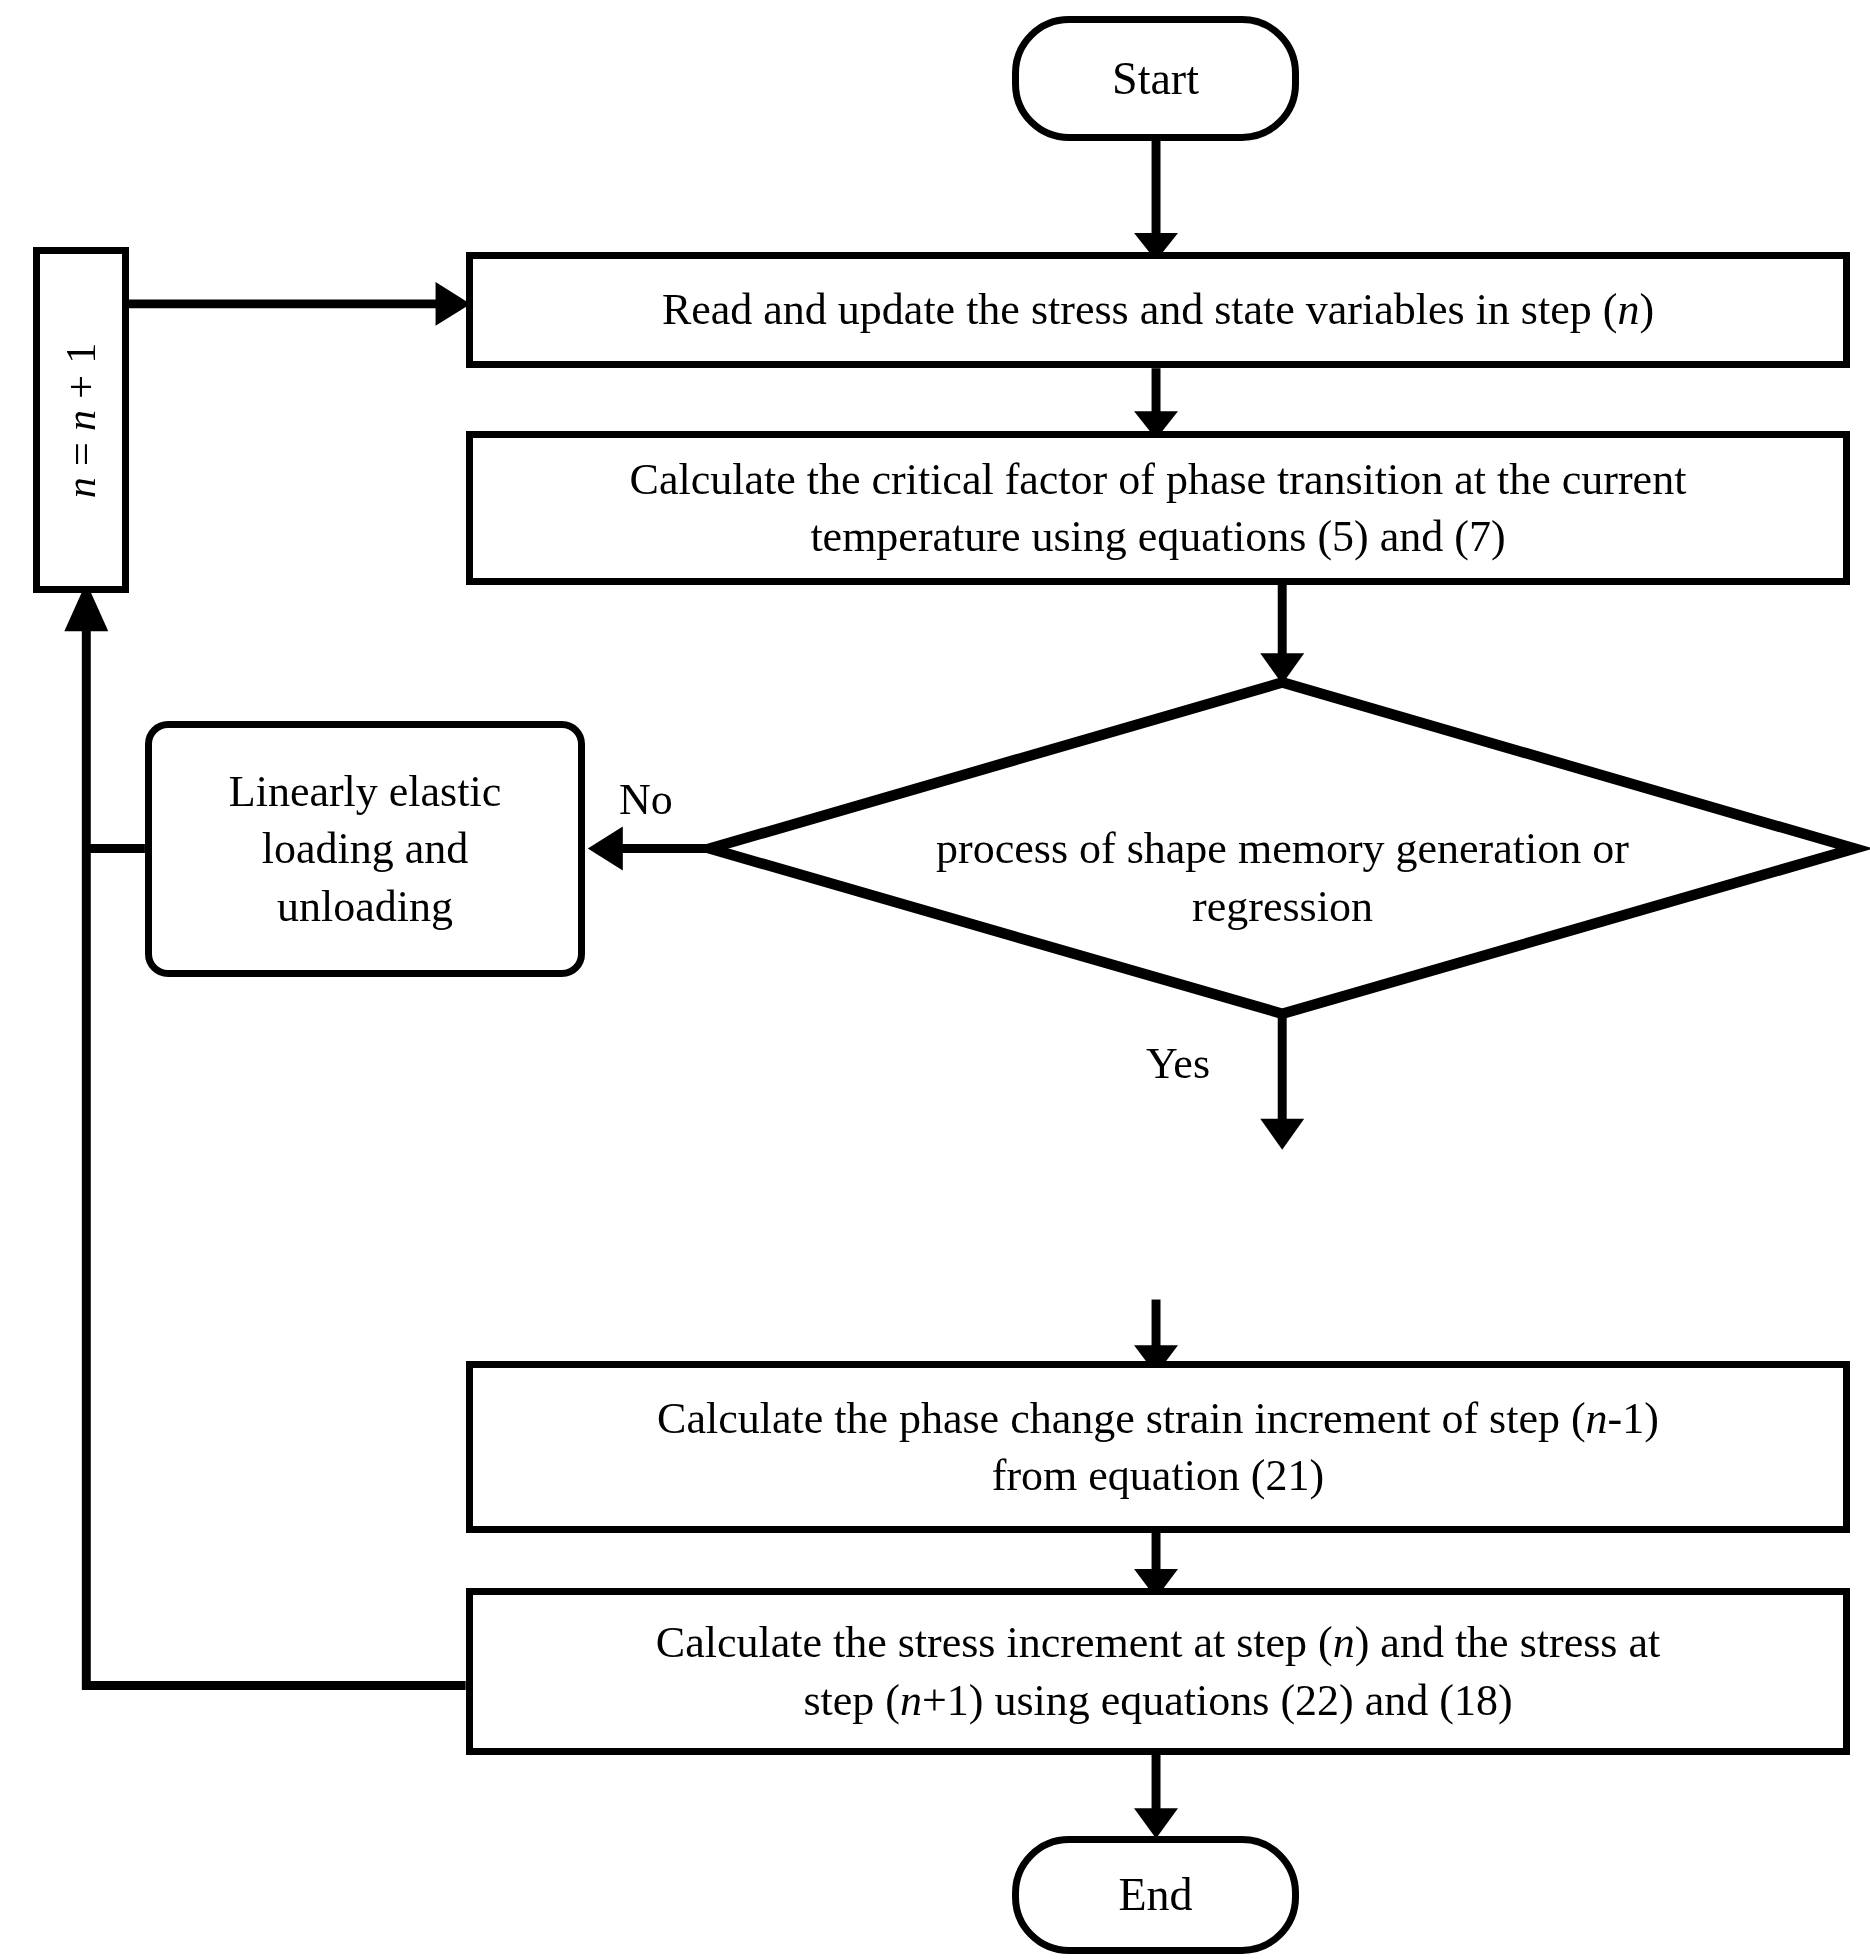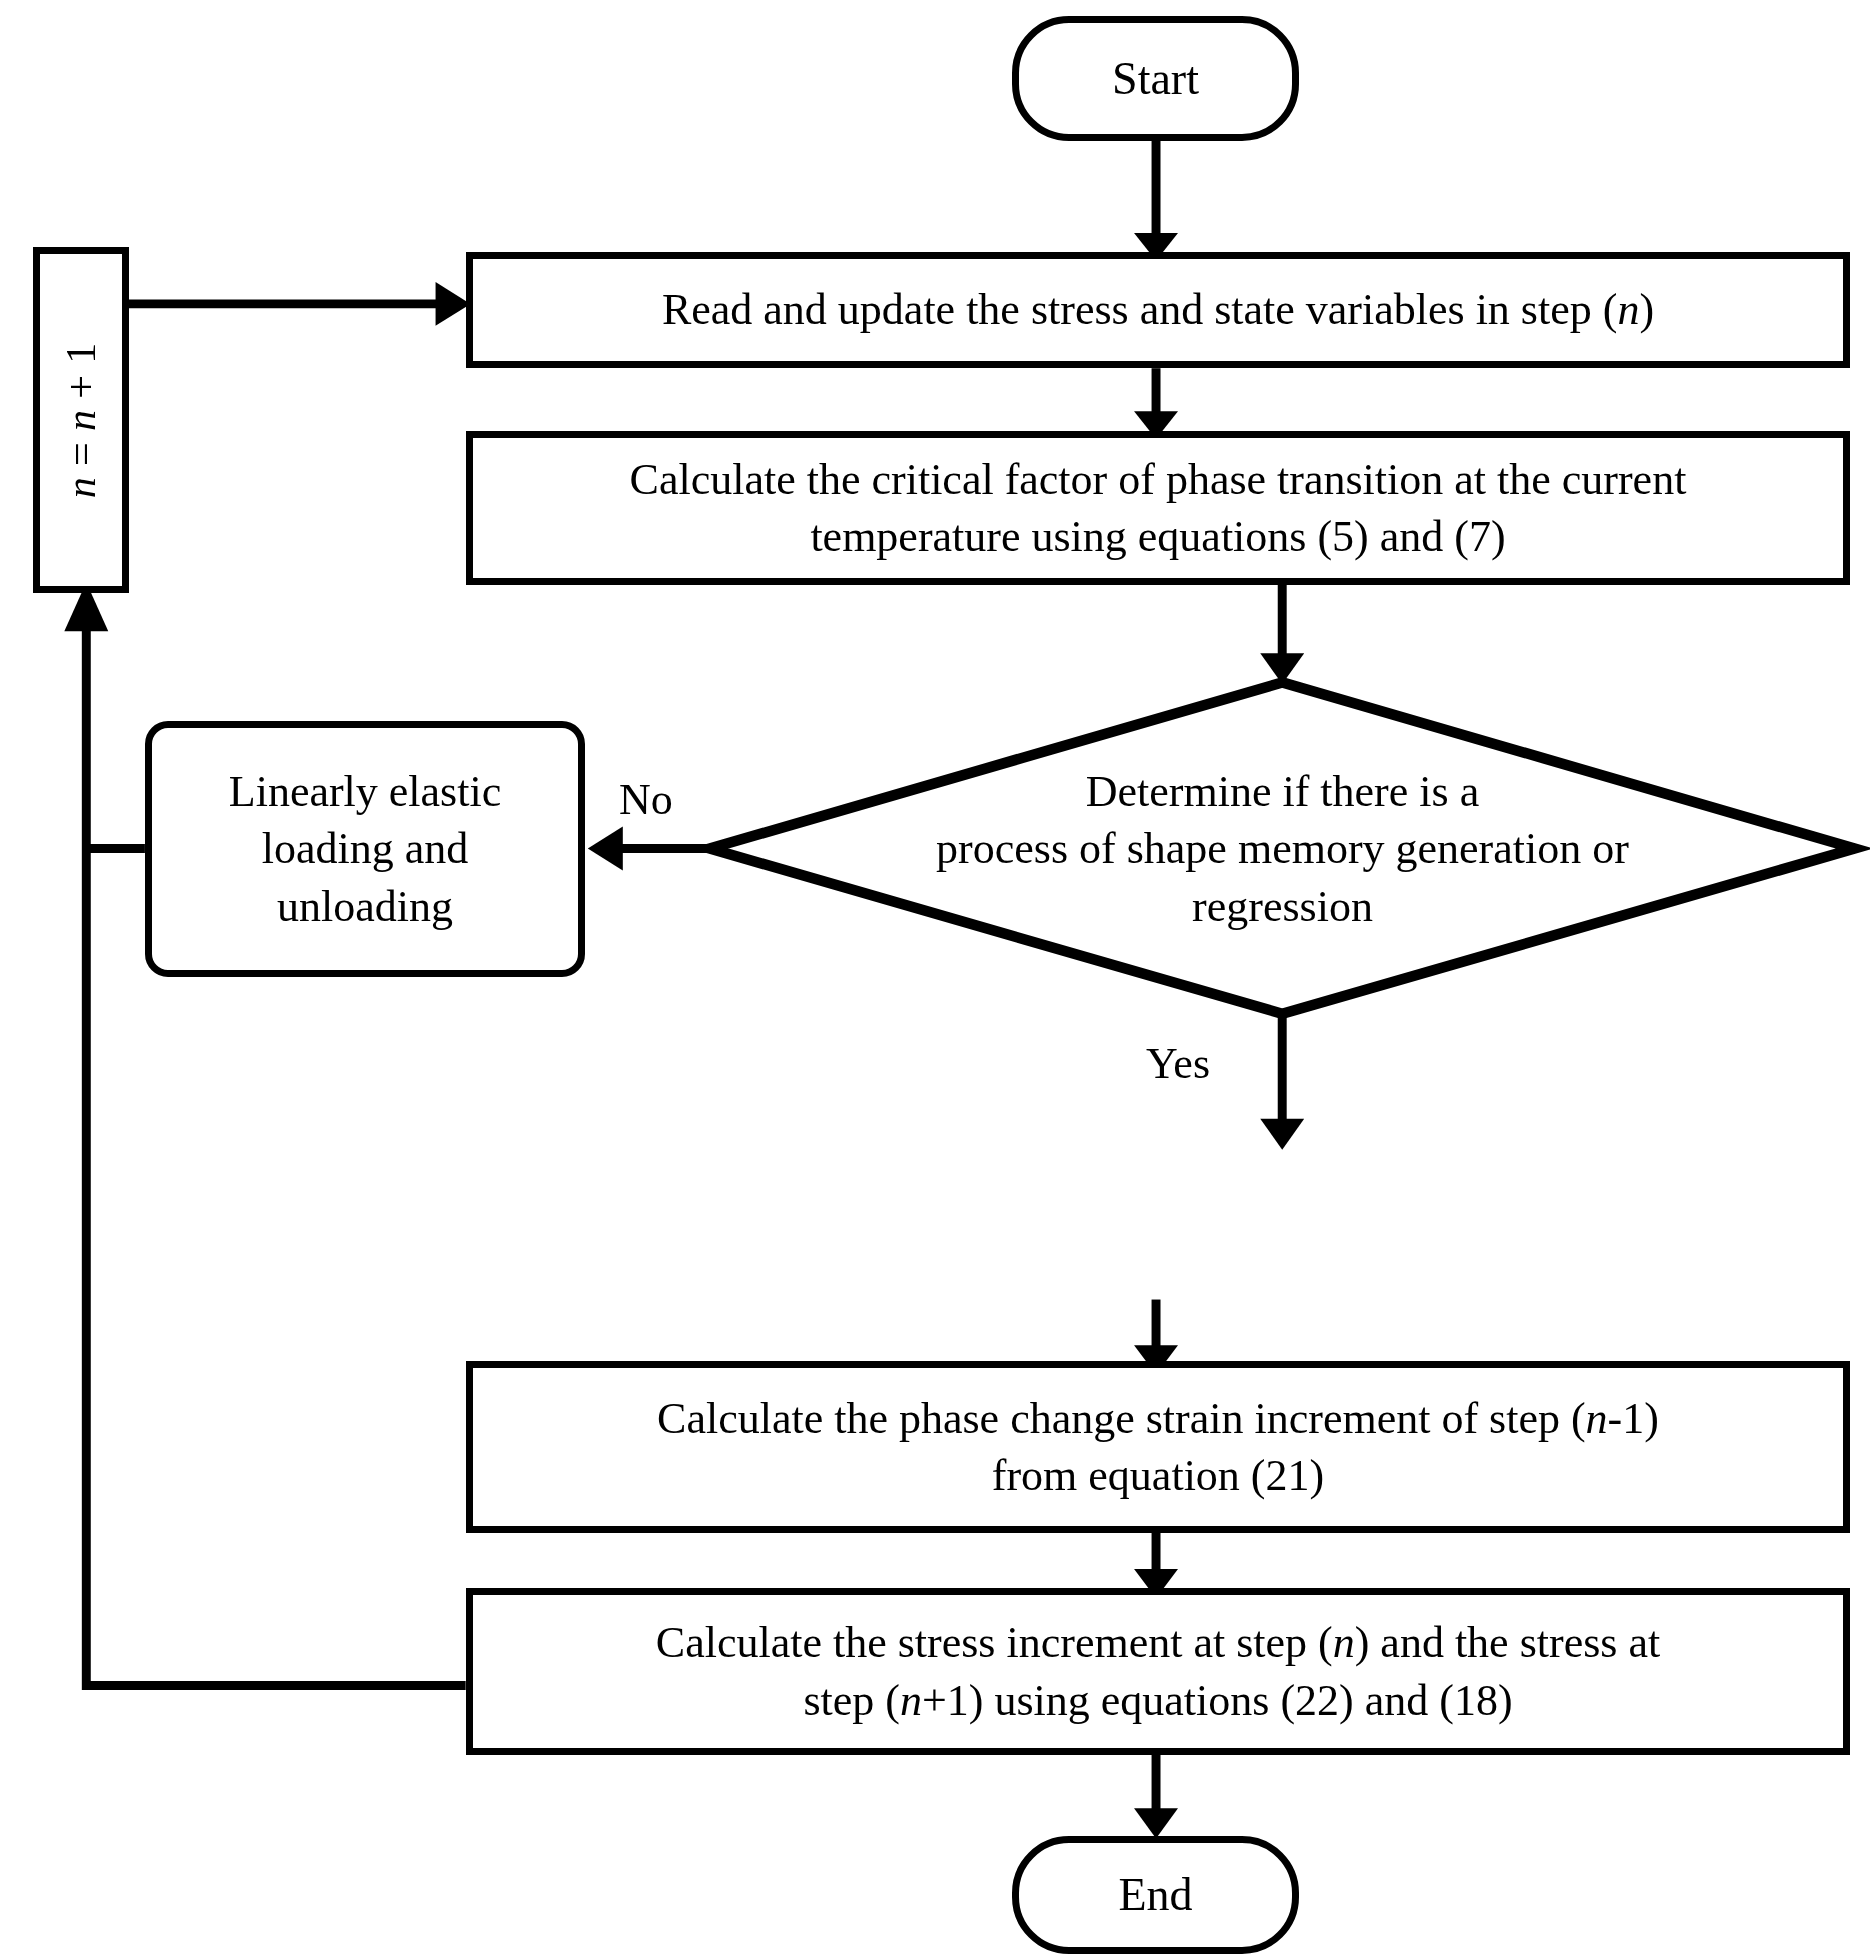"Determine if there is a" span { html: <span>Determine if there is a</span> -> none }
